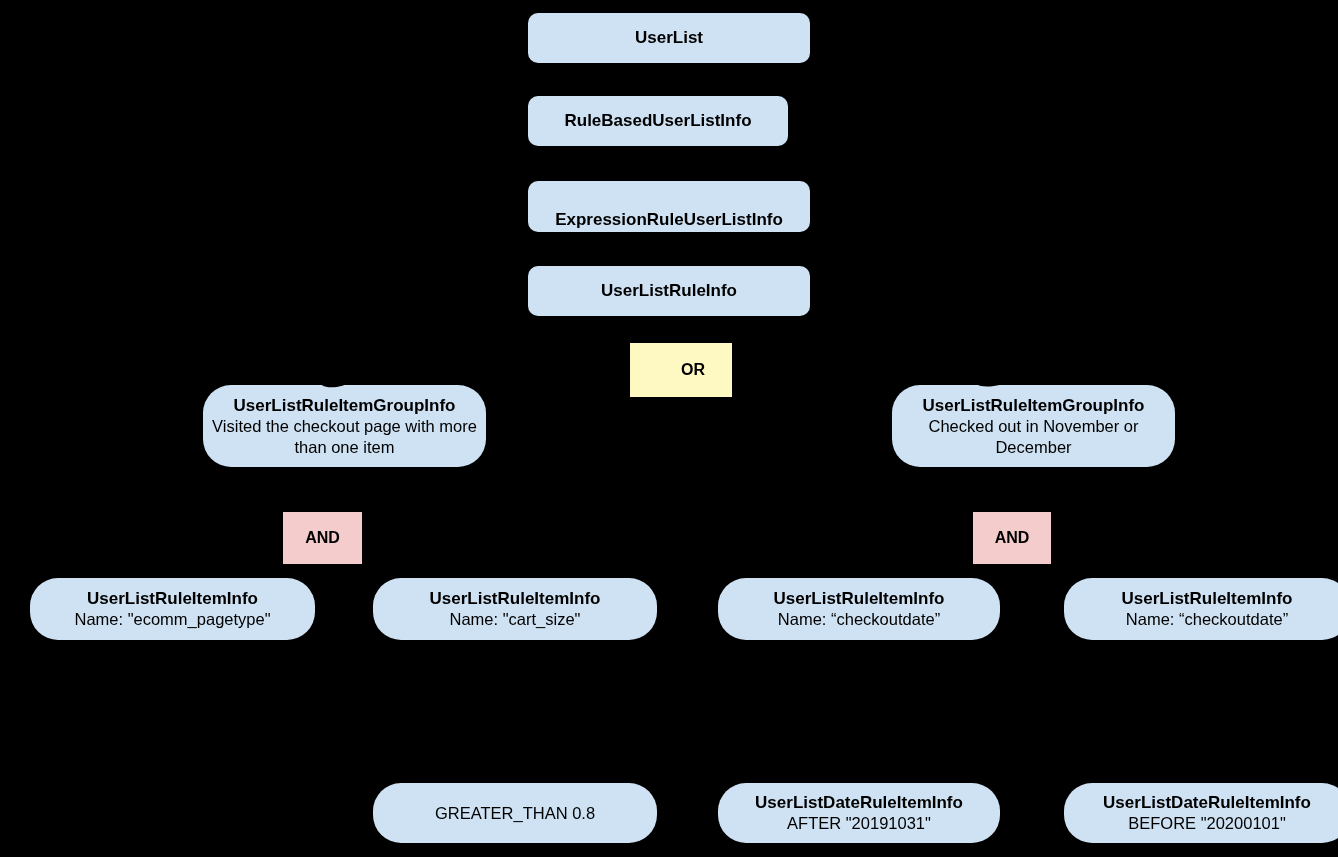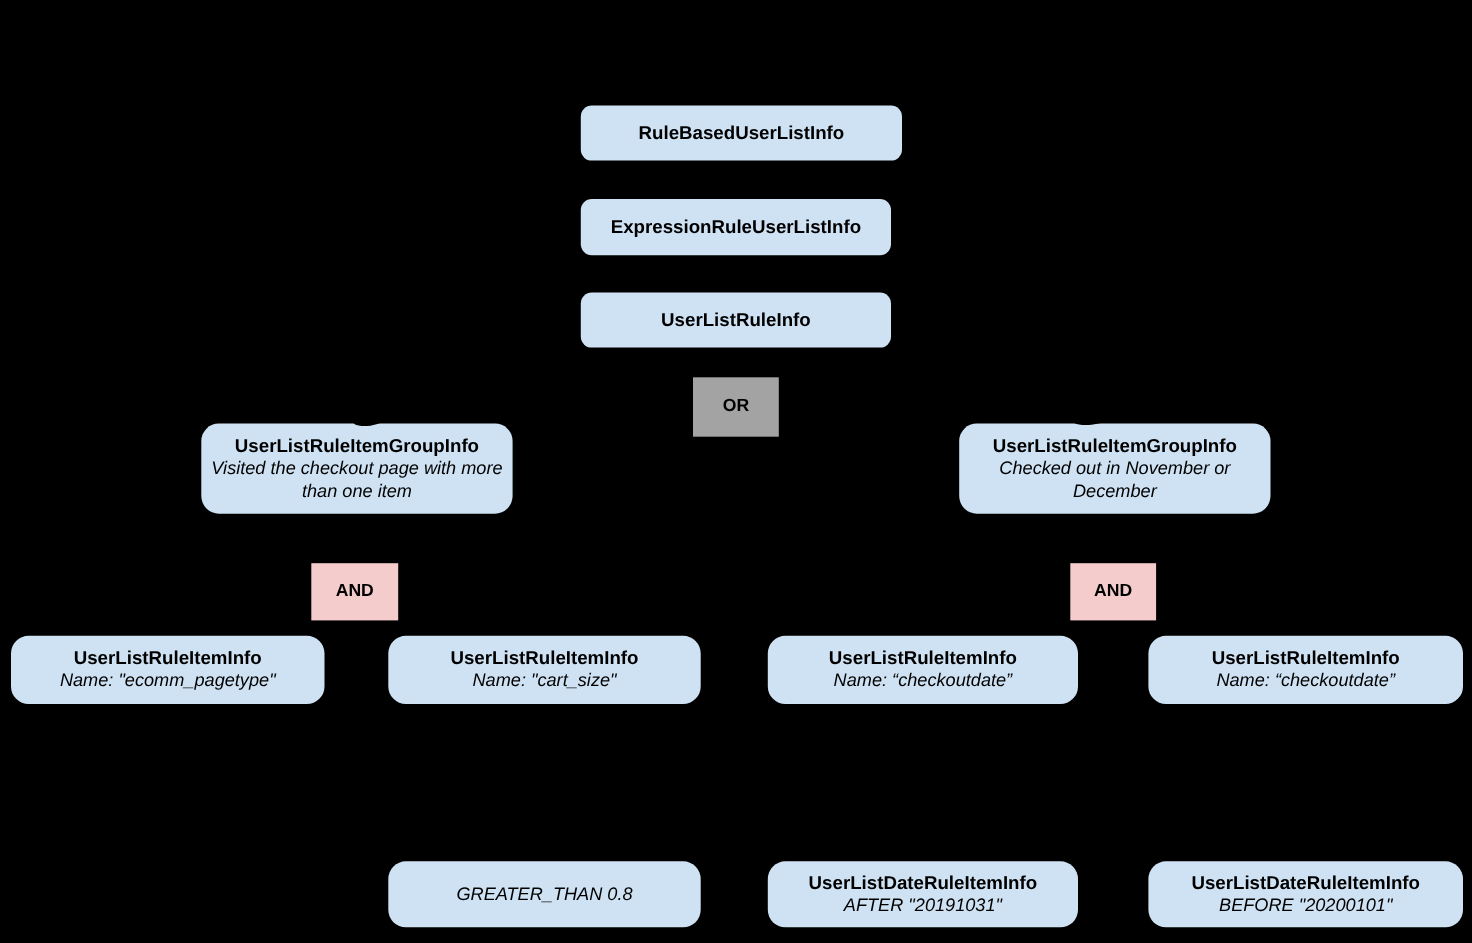"UserList" div.box { html: none -> <div> <span>UserList</span> </div> }
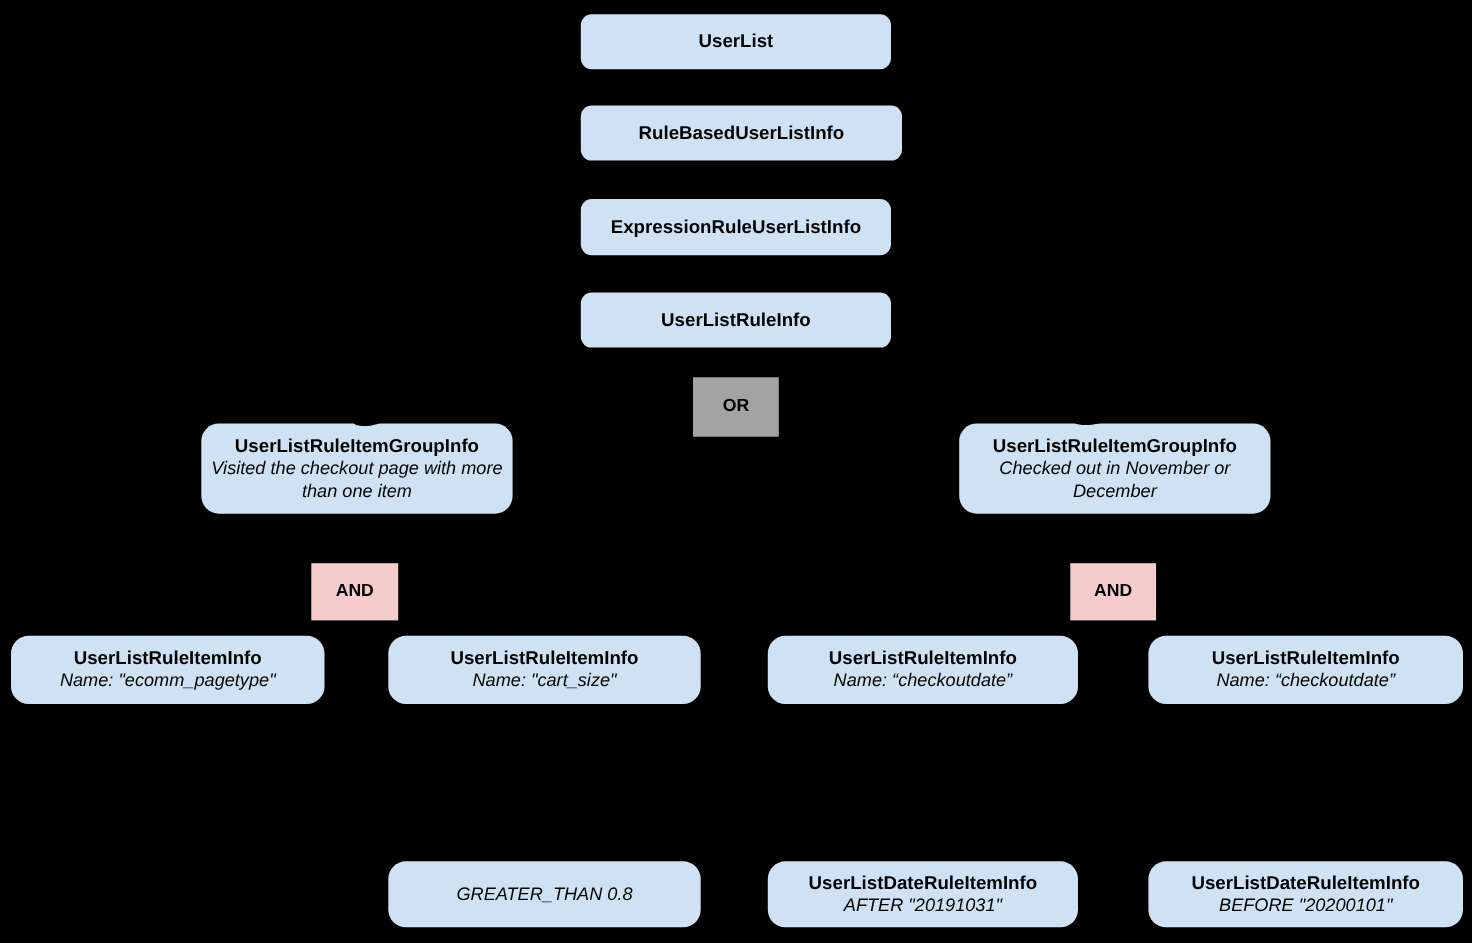"RuleBasedUserListInfo" div.box { width: 292px -> 260px }
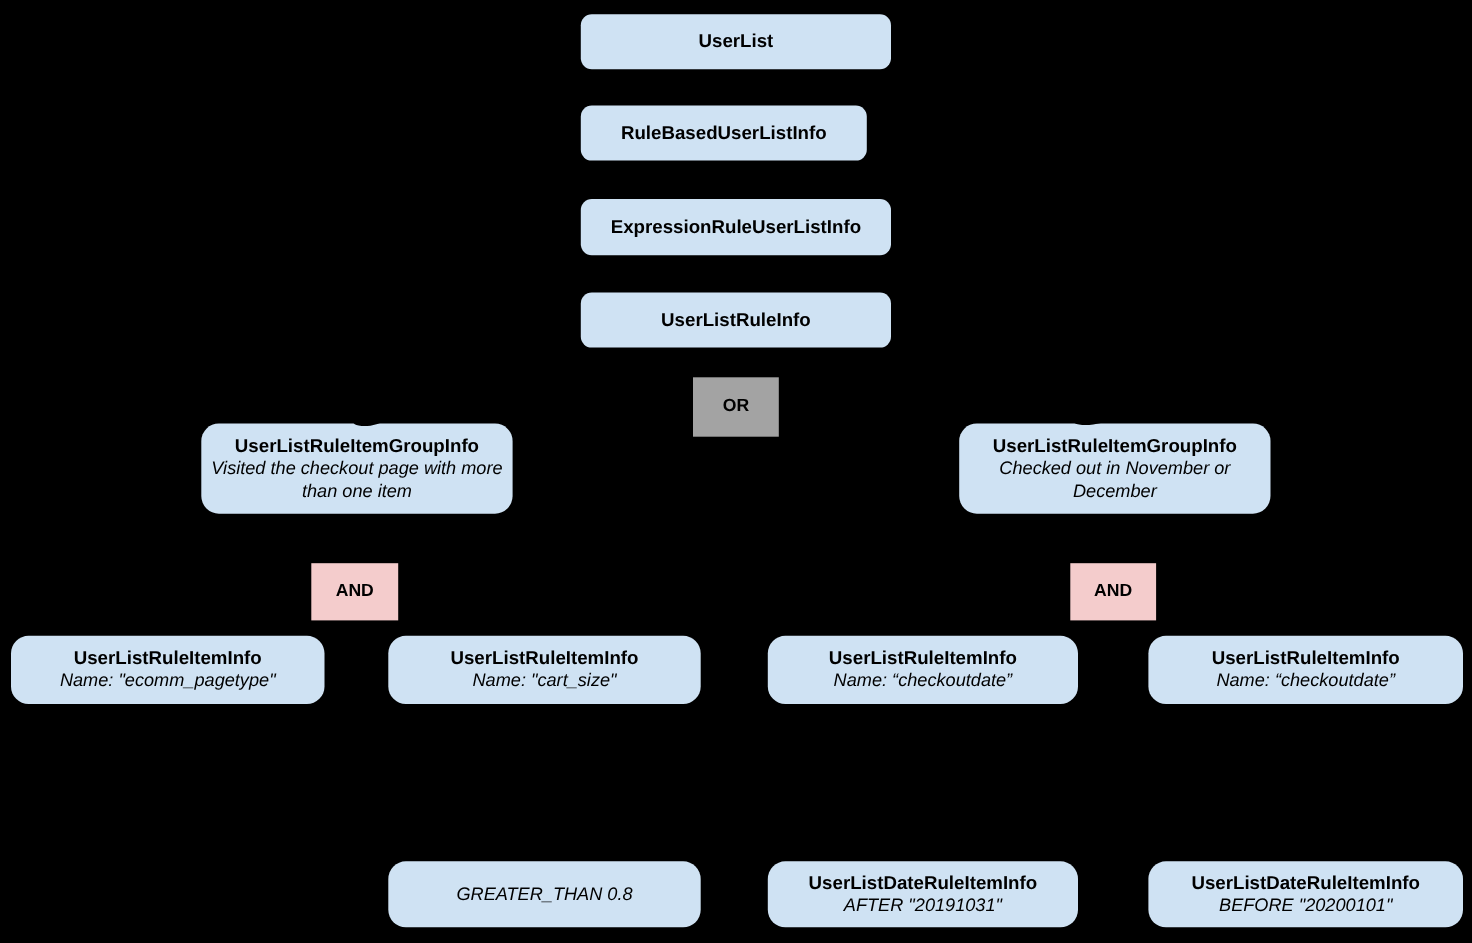"ExpressionRuleUserListInfo" div.box { justify-content: none -> flex-end }
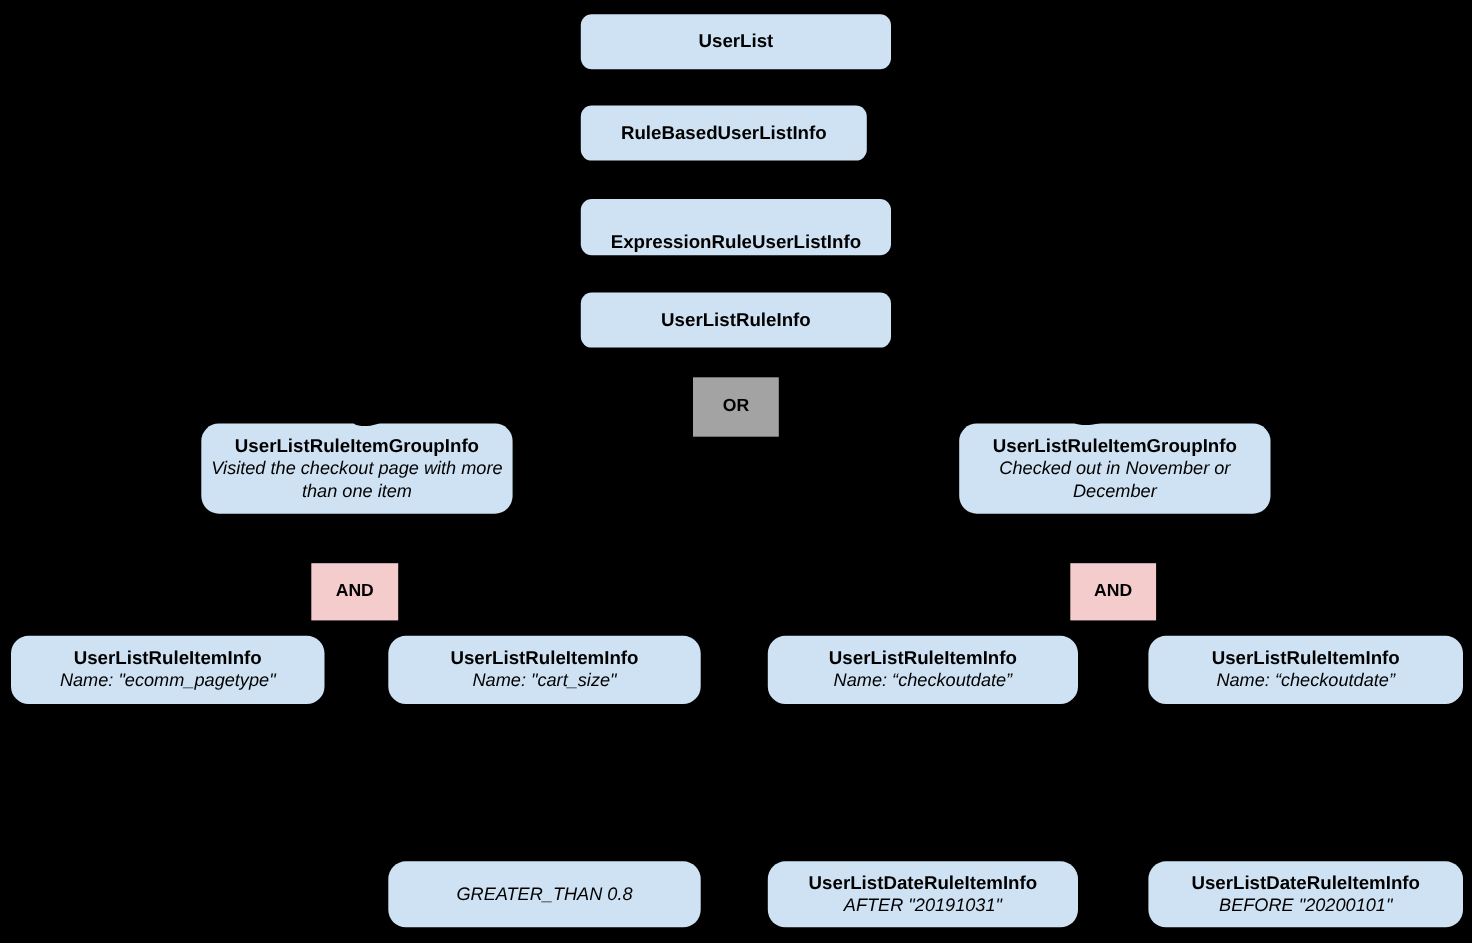"OR" .op.or { background: #a3a3a3 -> #fef9c3; padding-left: none -> 24px }
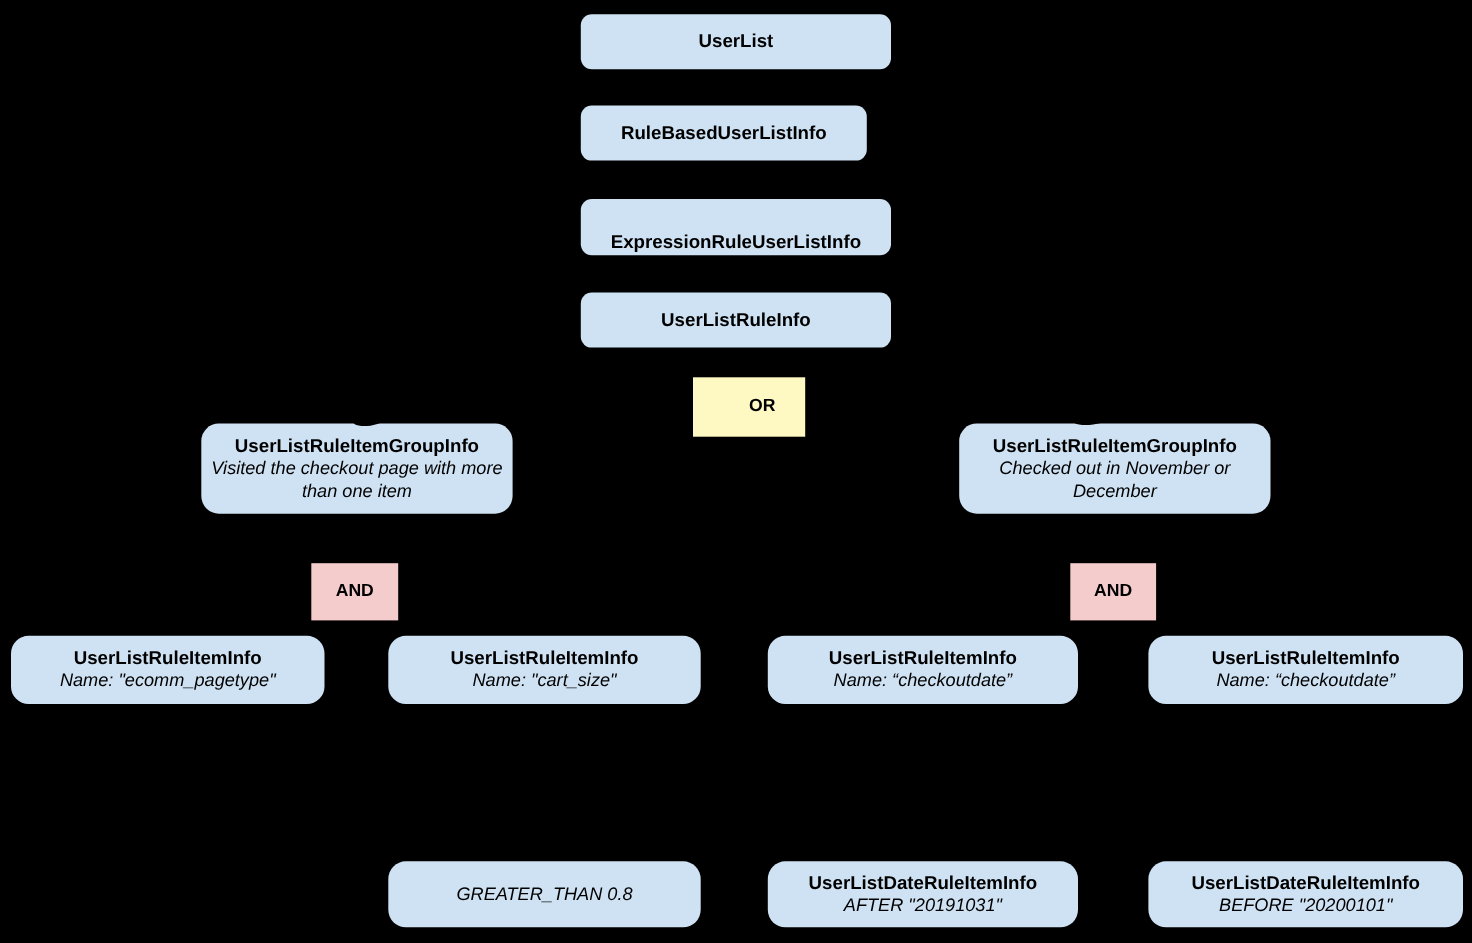"UserListRuleItemGroupInfo" .box.round { border-radius: 16px -> 28px; margin-left: none -> 20px }
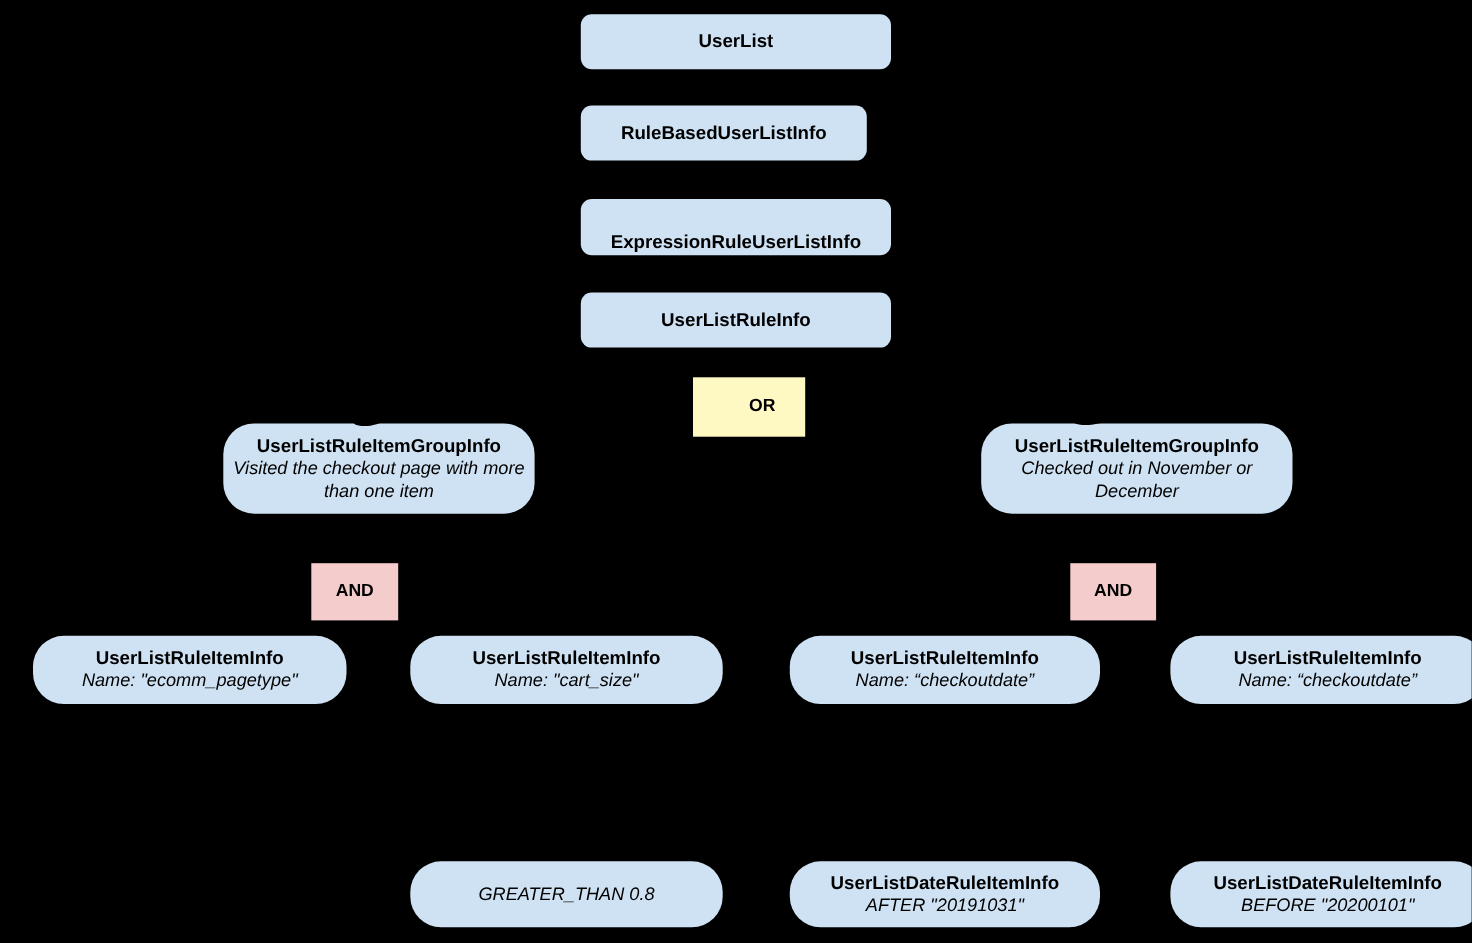"Visited the checkout page with" .d { font-style: italic -> none }
